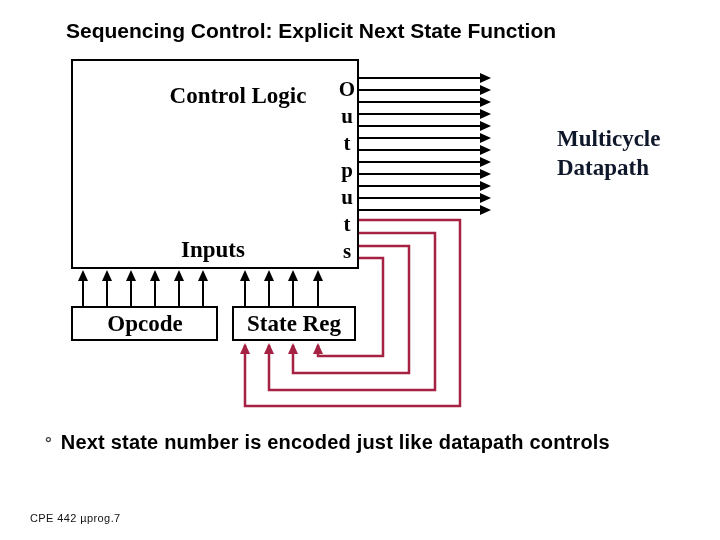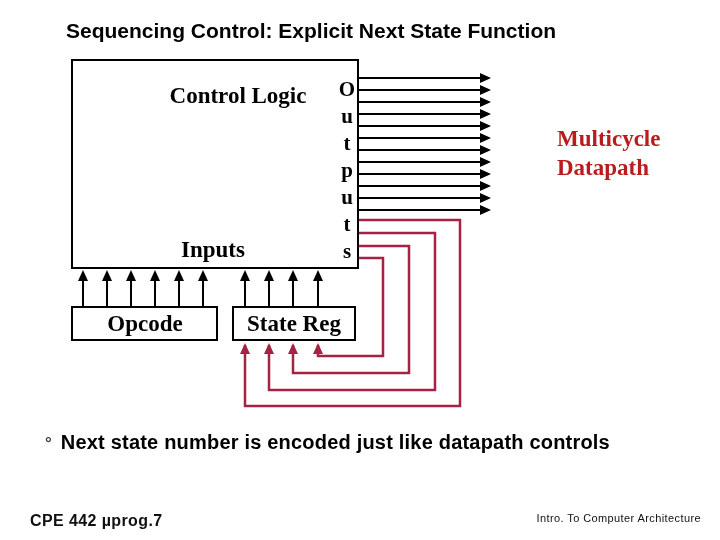"Multicycle Datapath" #datapath-label { color: #b91c1c -> #0f172a }
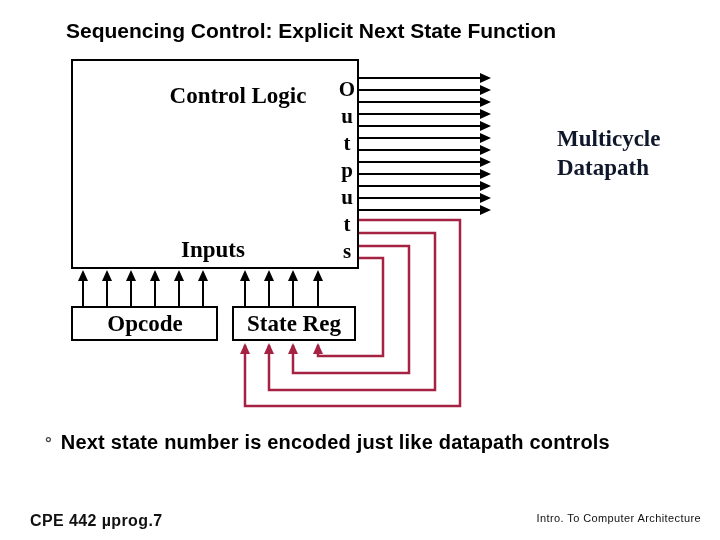"CPE 442 µprog.7" #footer-left { font-size: 16px -> 11px; font-weight: bold -> none }
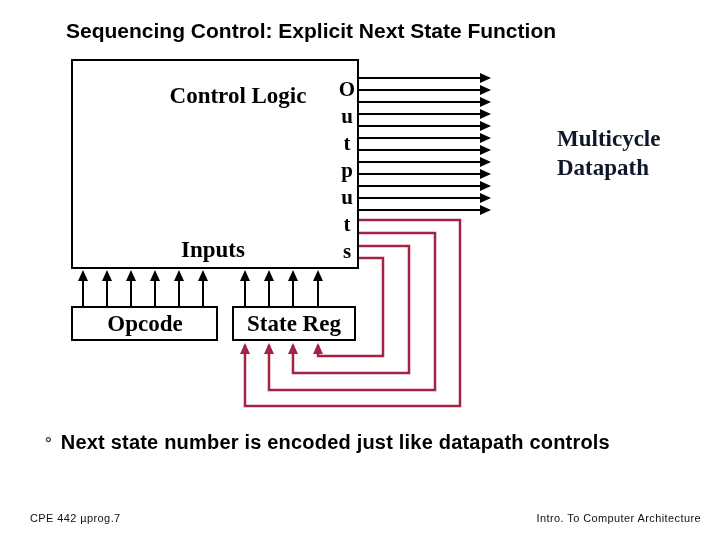"Intro. To Computer Architecture" div { html: <div>Intro. To Computer Architecture</div> -> none }
